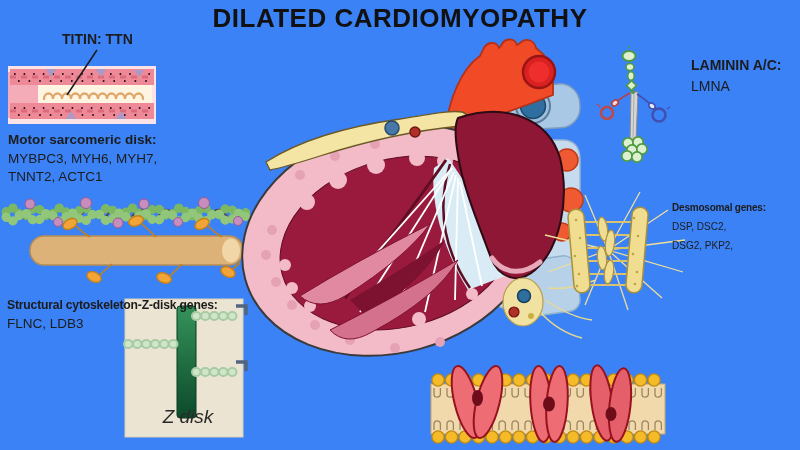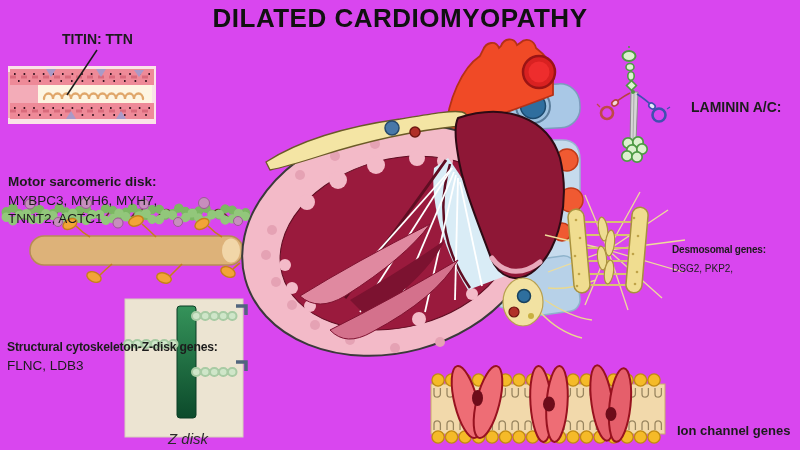"DILATED CARDIOMYOPATHY" #canvas { background: #d946ef -> #3b82f6 }
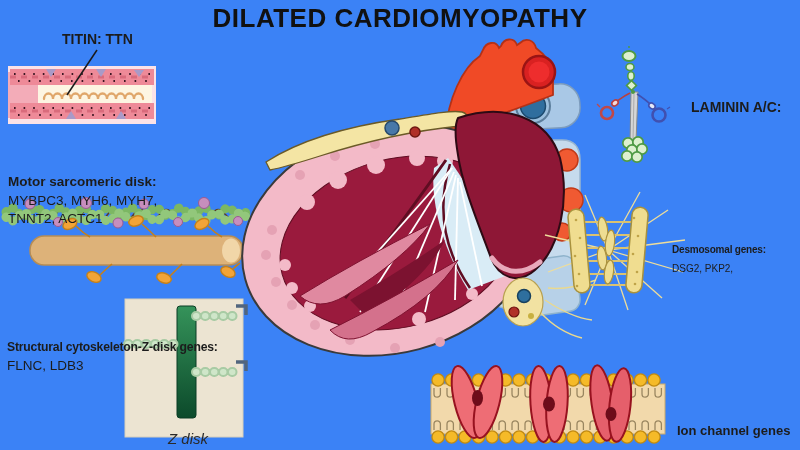"LAMININ A/C:" .block .head { margin-top: 42px -> none }
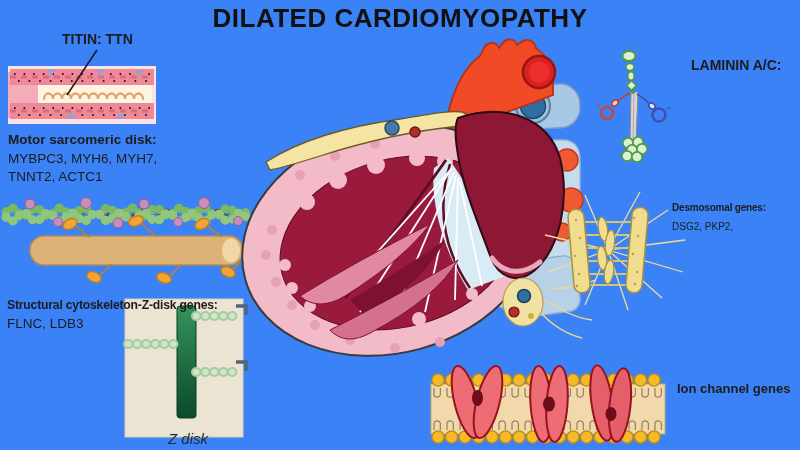"LMNA" div { html: none -> <div>LMNA</div> }
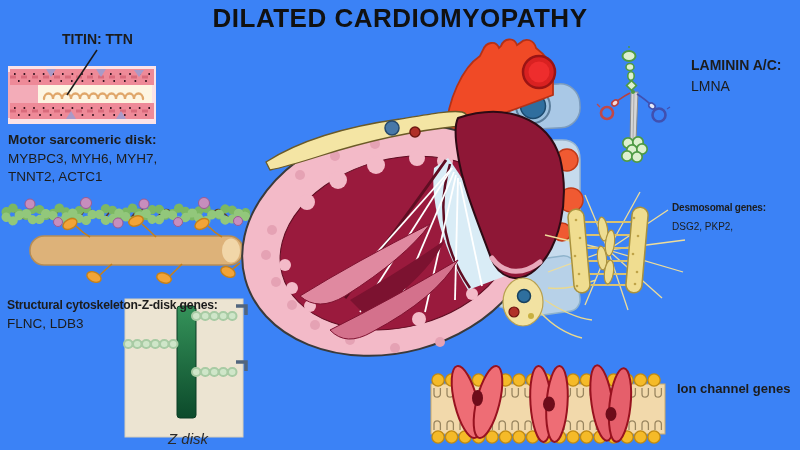"DSP, DSC2," div { html: none -> <div>DSP, DSC2,</div> }
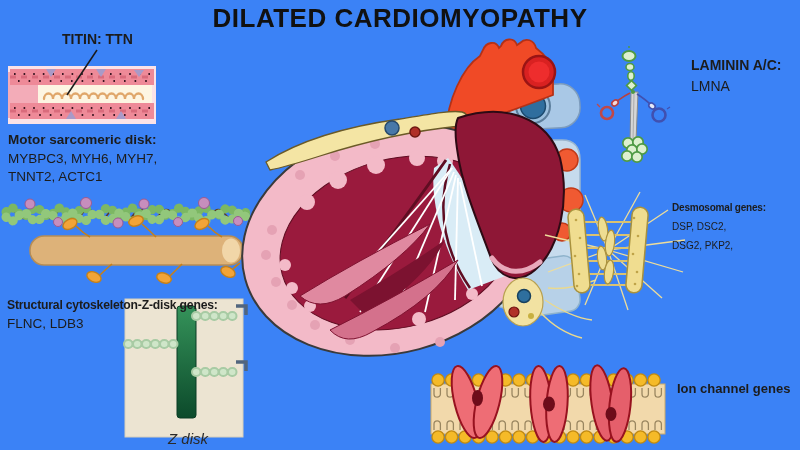"Ion channel genes" div.head { html: <div>Ion channel genes</div> -> none }
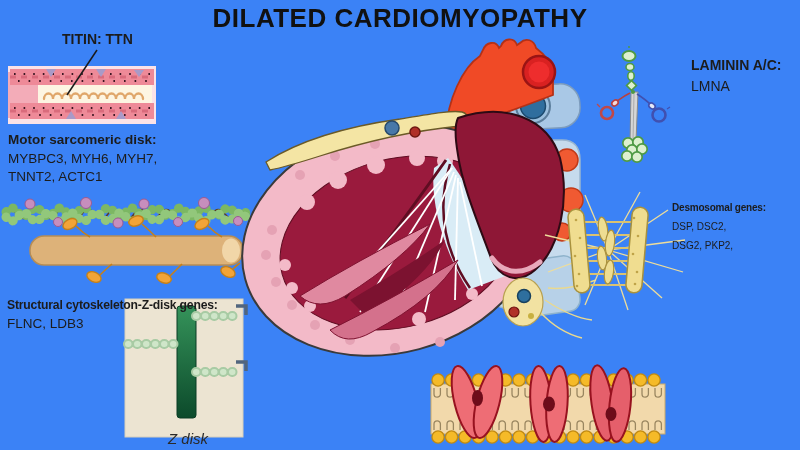"Z disk" #zdisk-caption { font-size: 15px -> 19px; margin-top: 24px -> none }
